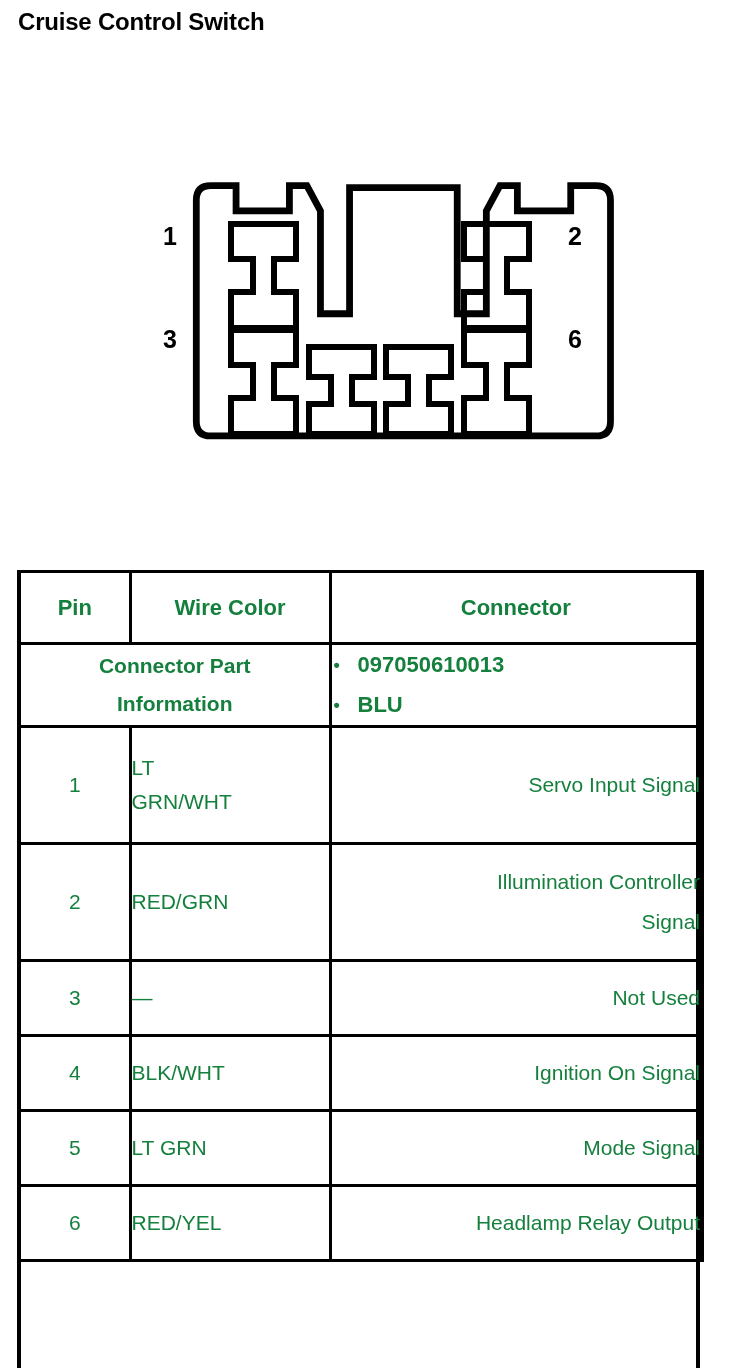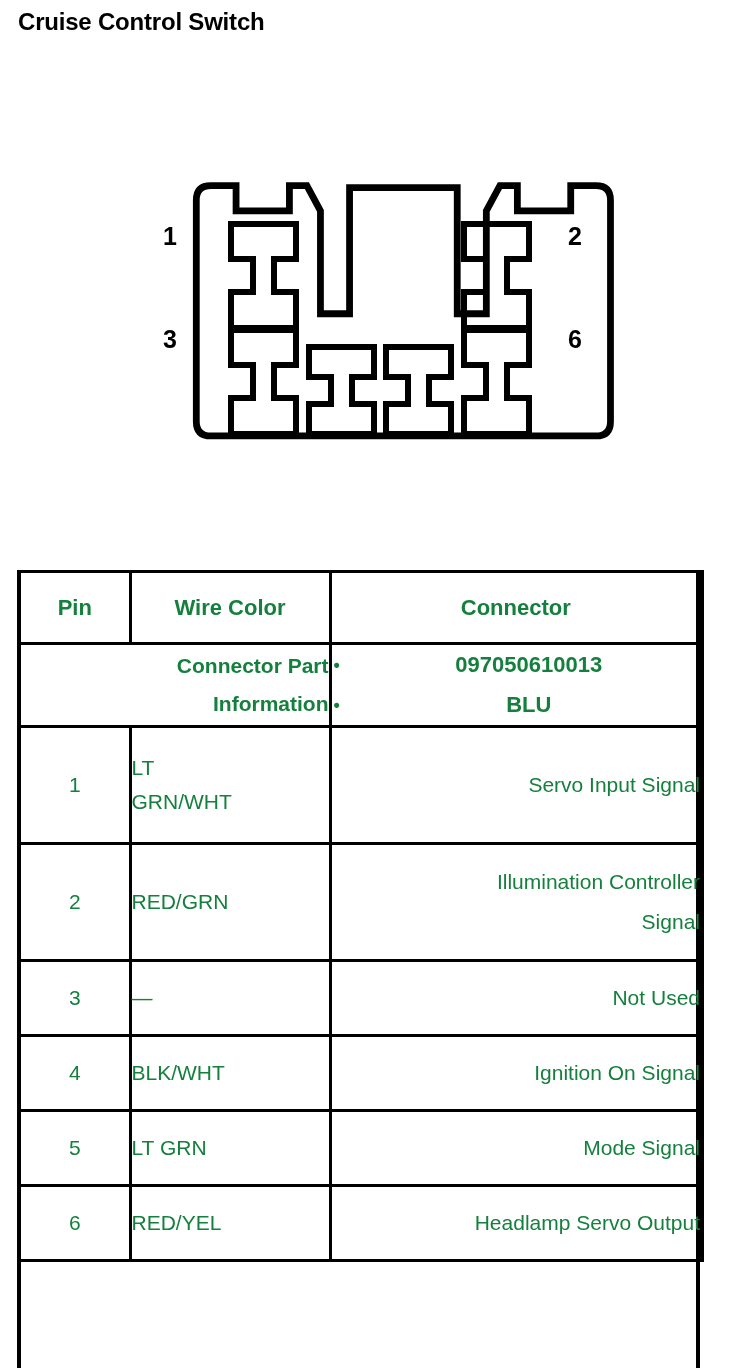"Connector Part" .cpi-label { text-align: right -> center }
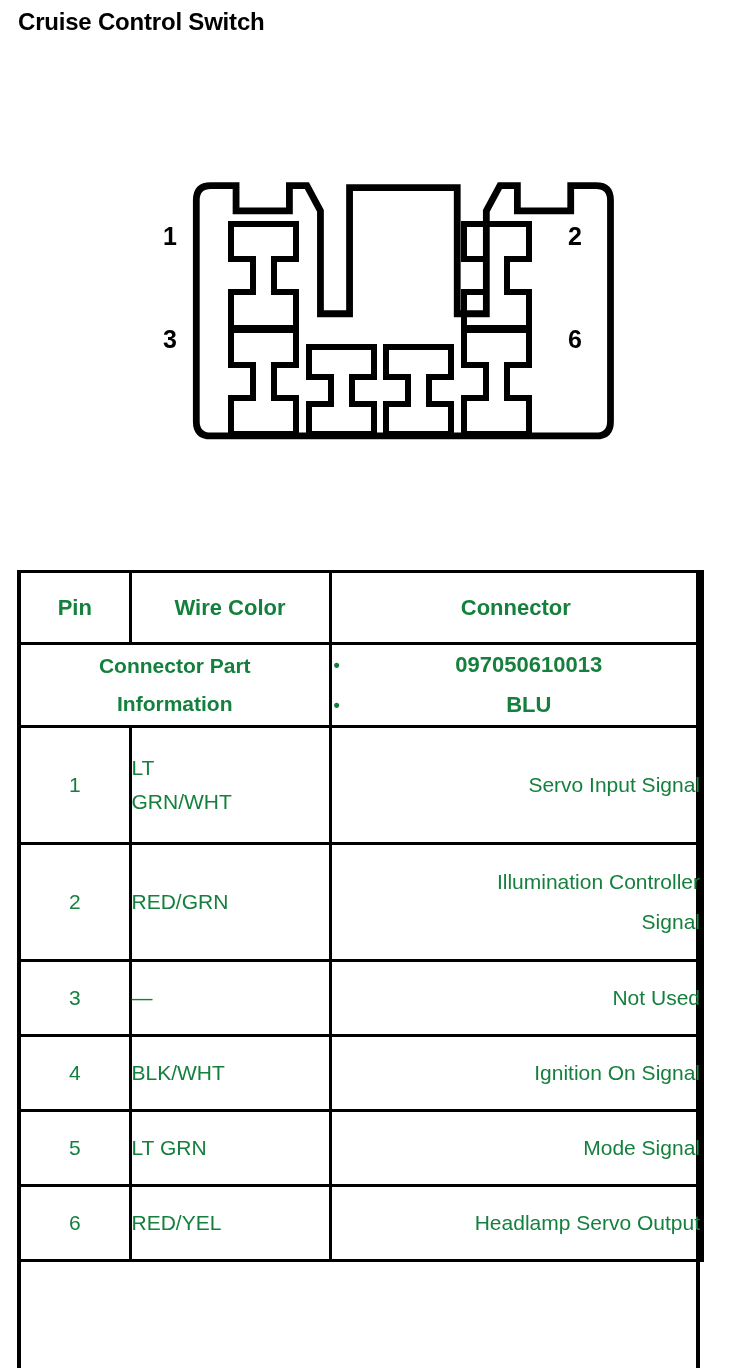"097050610013" .cpi-values li { text-align: center -> none }
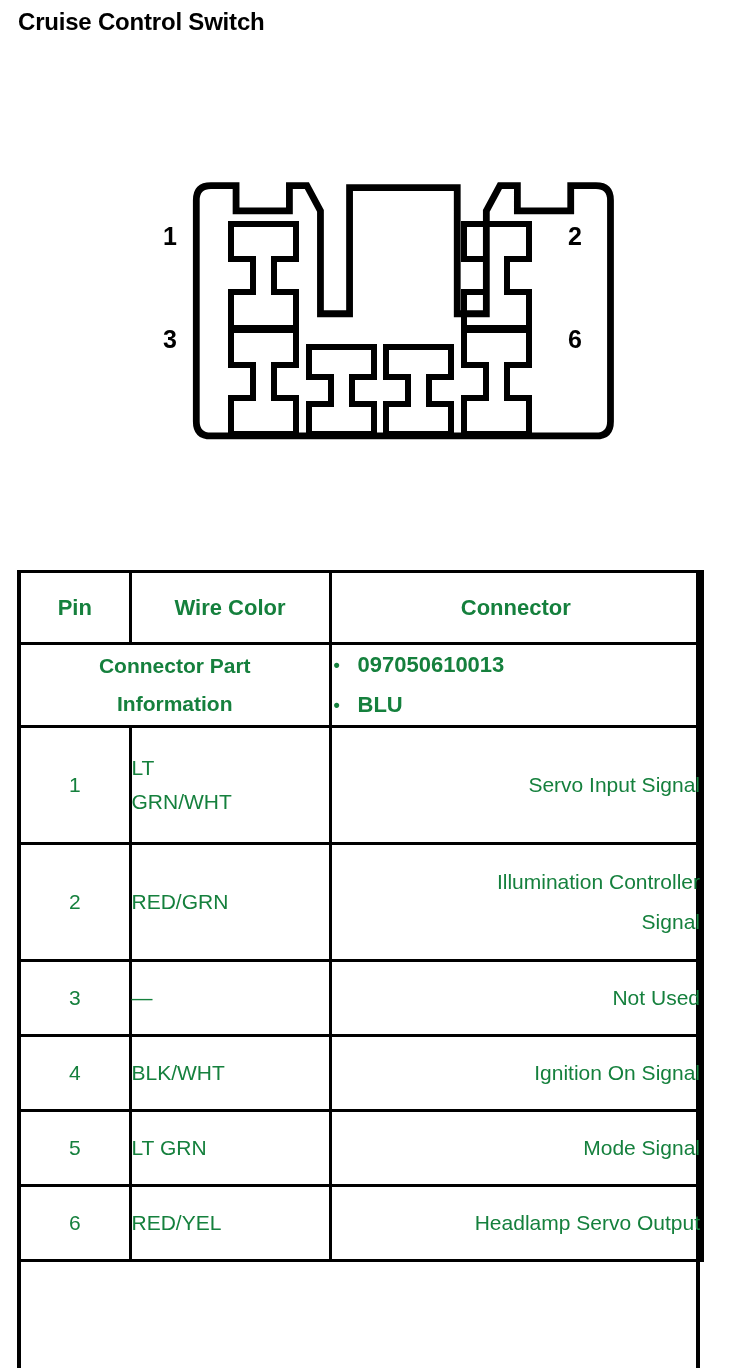"Headlamp Servo Output" div { text: Servo -> Relay }
